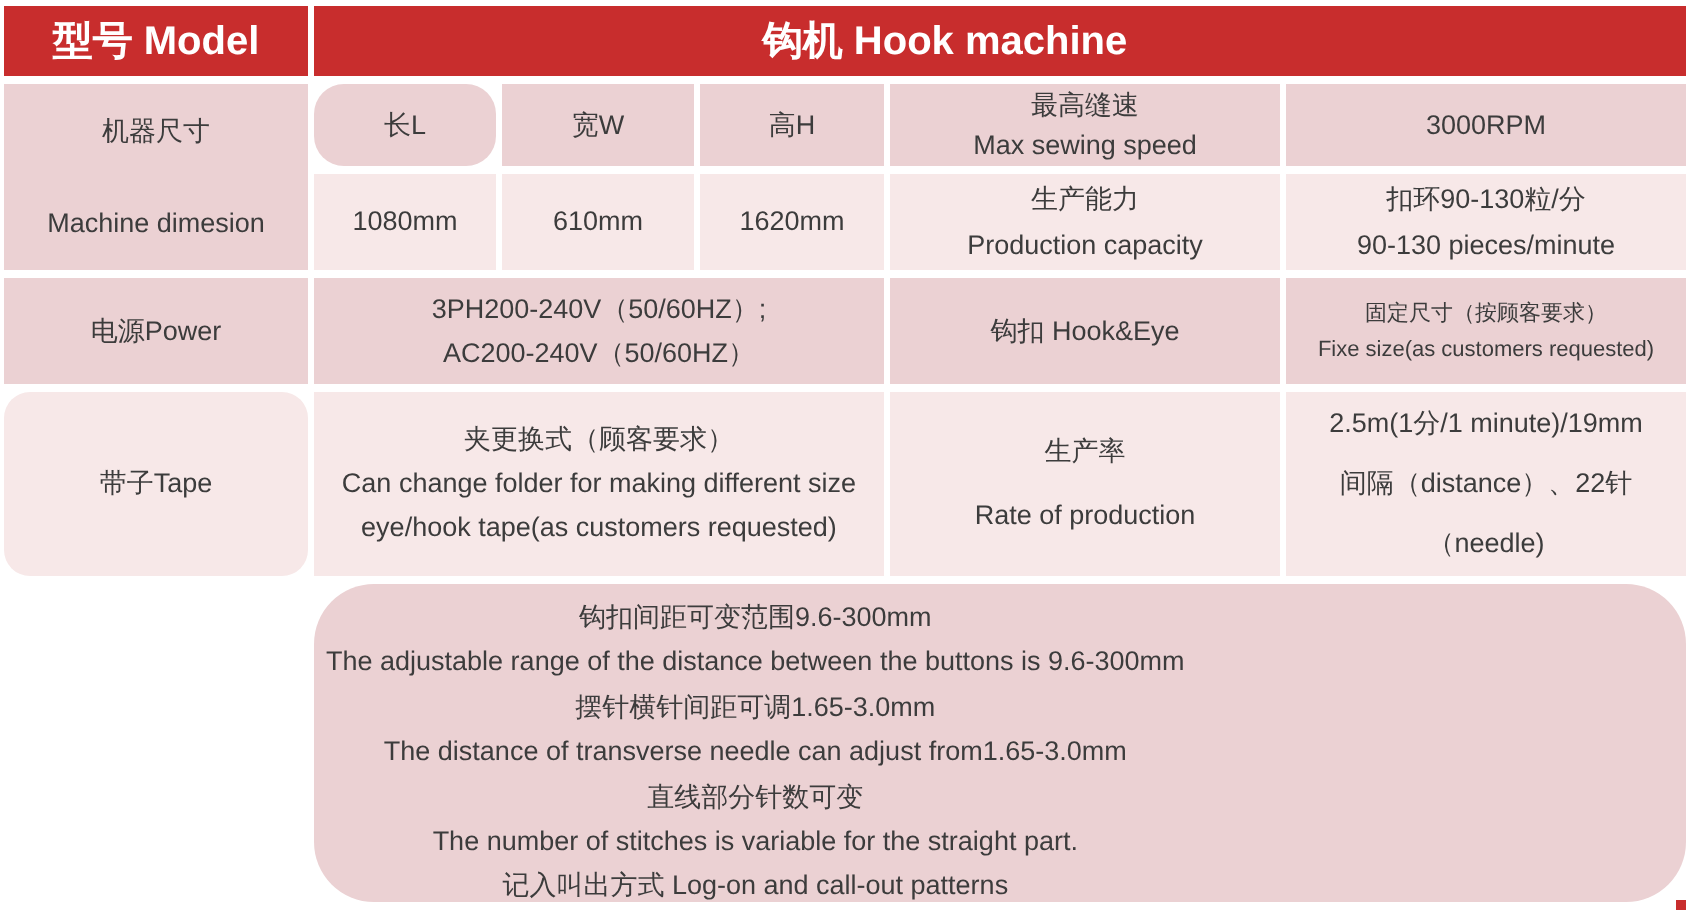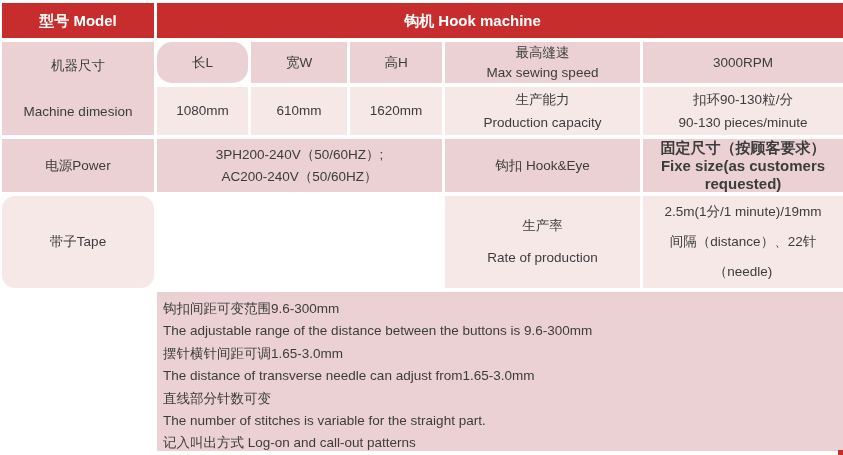"型号 Model" .red { font-size: 15px -> 20px }
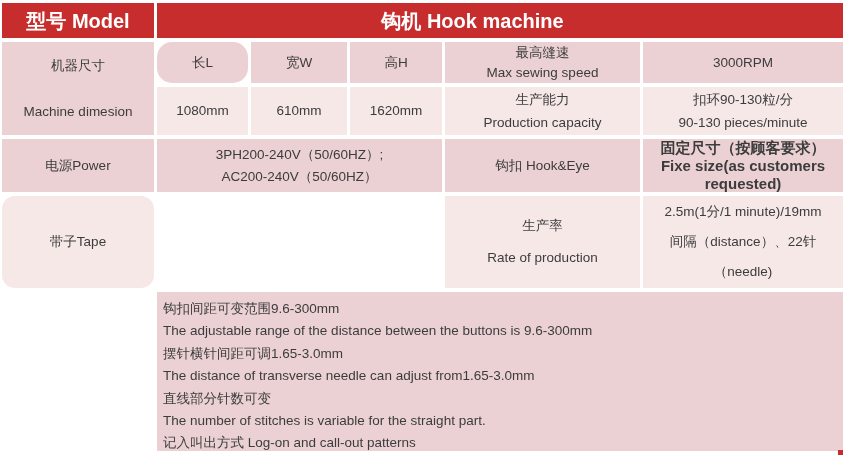"固定尺寸（按顾客要求）" .c-hook-value { font-size: 15px -> 11px; font-weight: bold -> none }
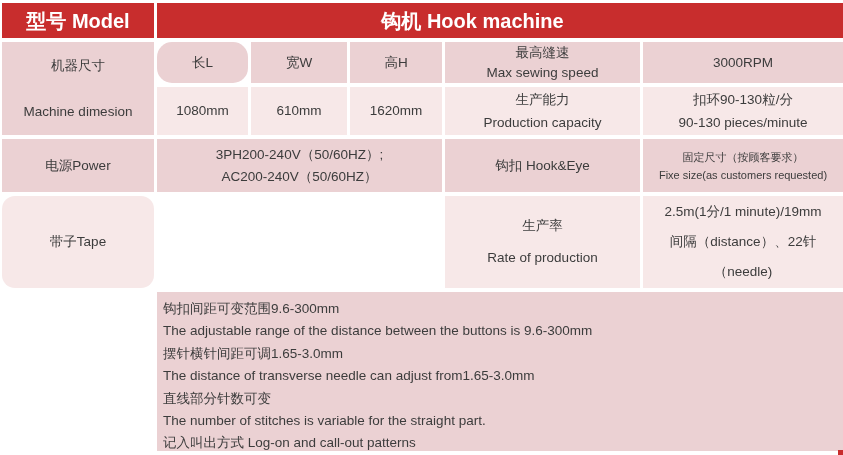"夹更换式（顾客要求）" div.cell { html: none -> <div>夹更换式（顾客要求） Can change folder for making different size eye/hook tape(as customers requested)</div> }
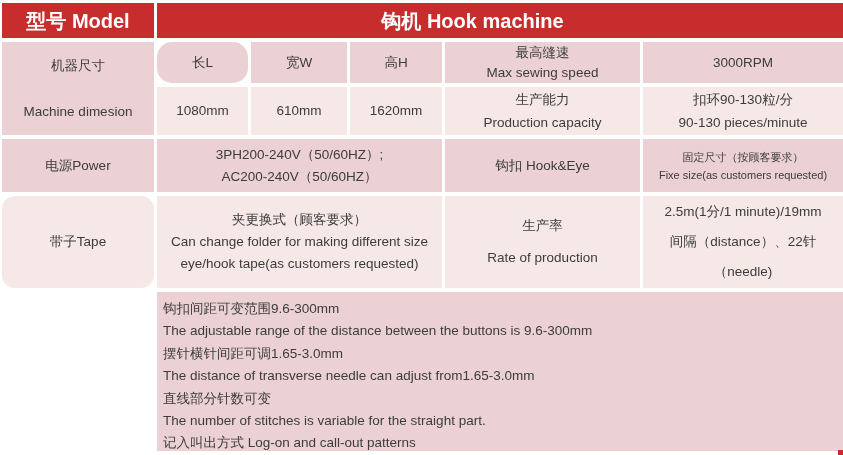"钩扣间距可变范围9.6-300mm" .c-panel-value { border-radius: none -> 30px; text-align: left -> center }
